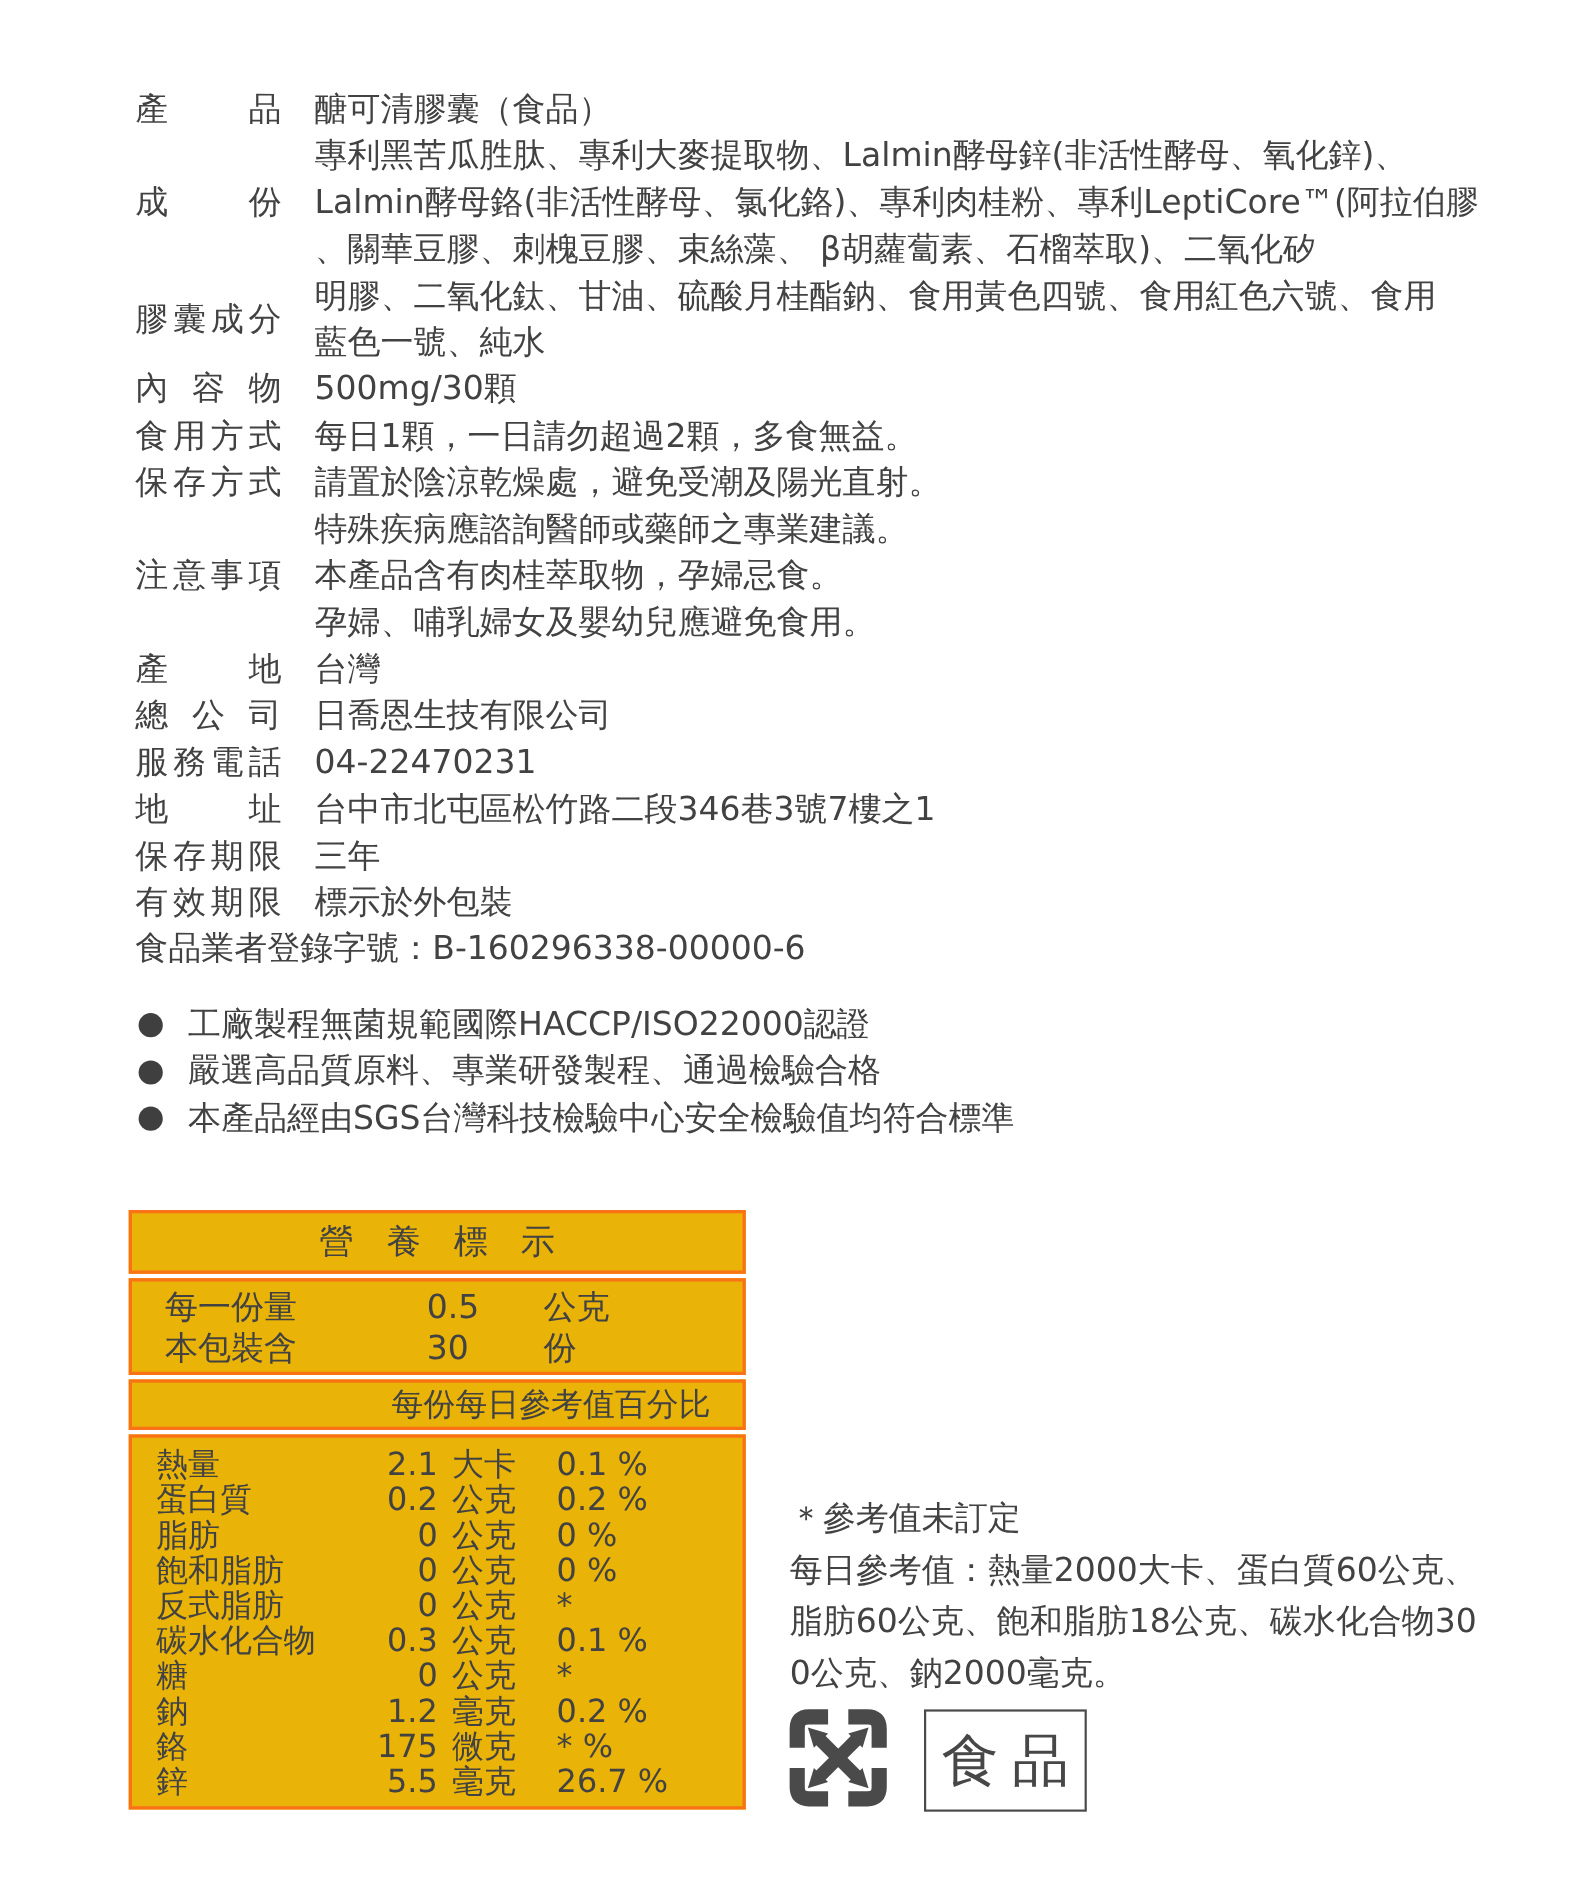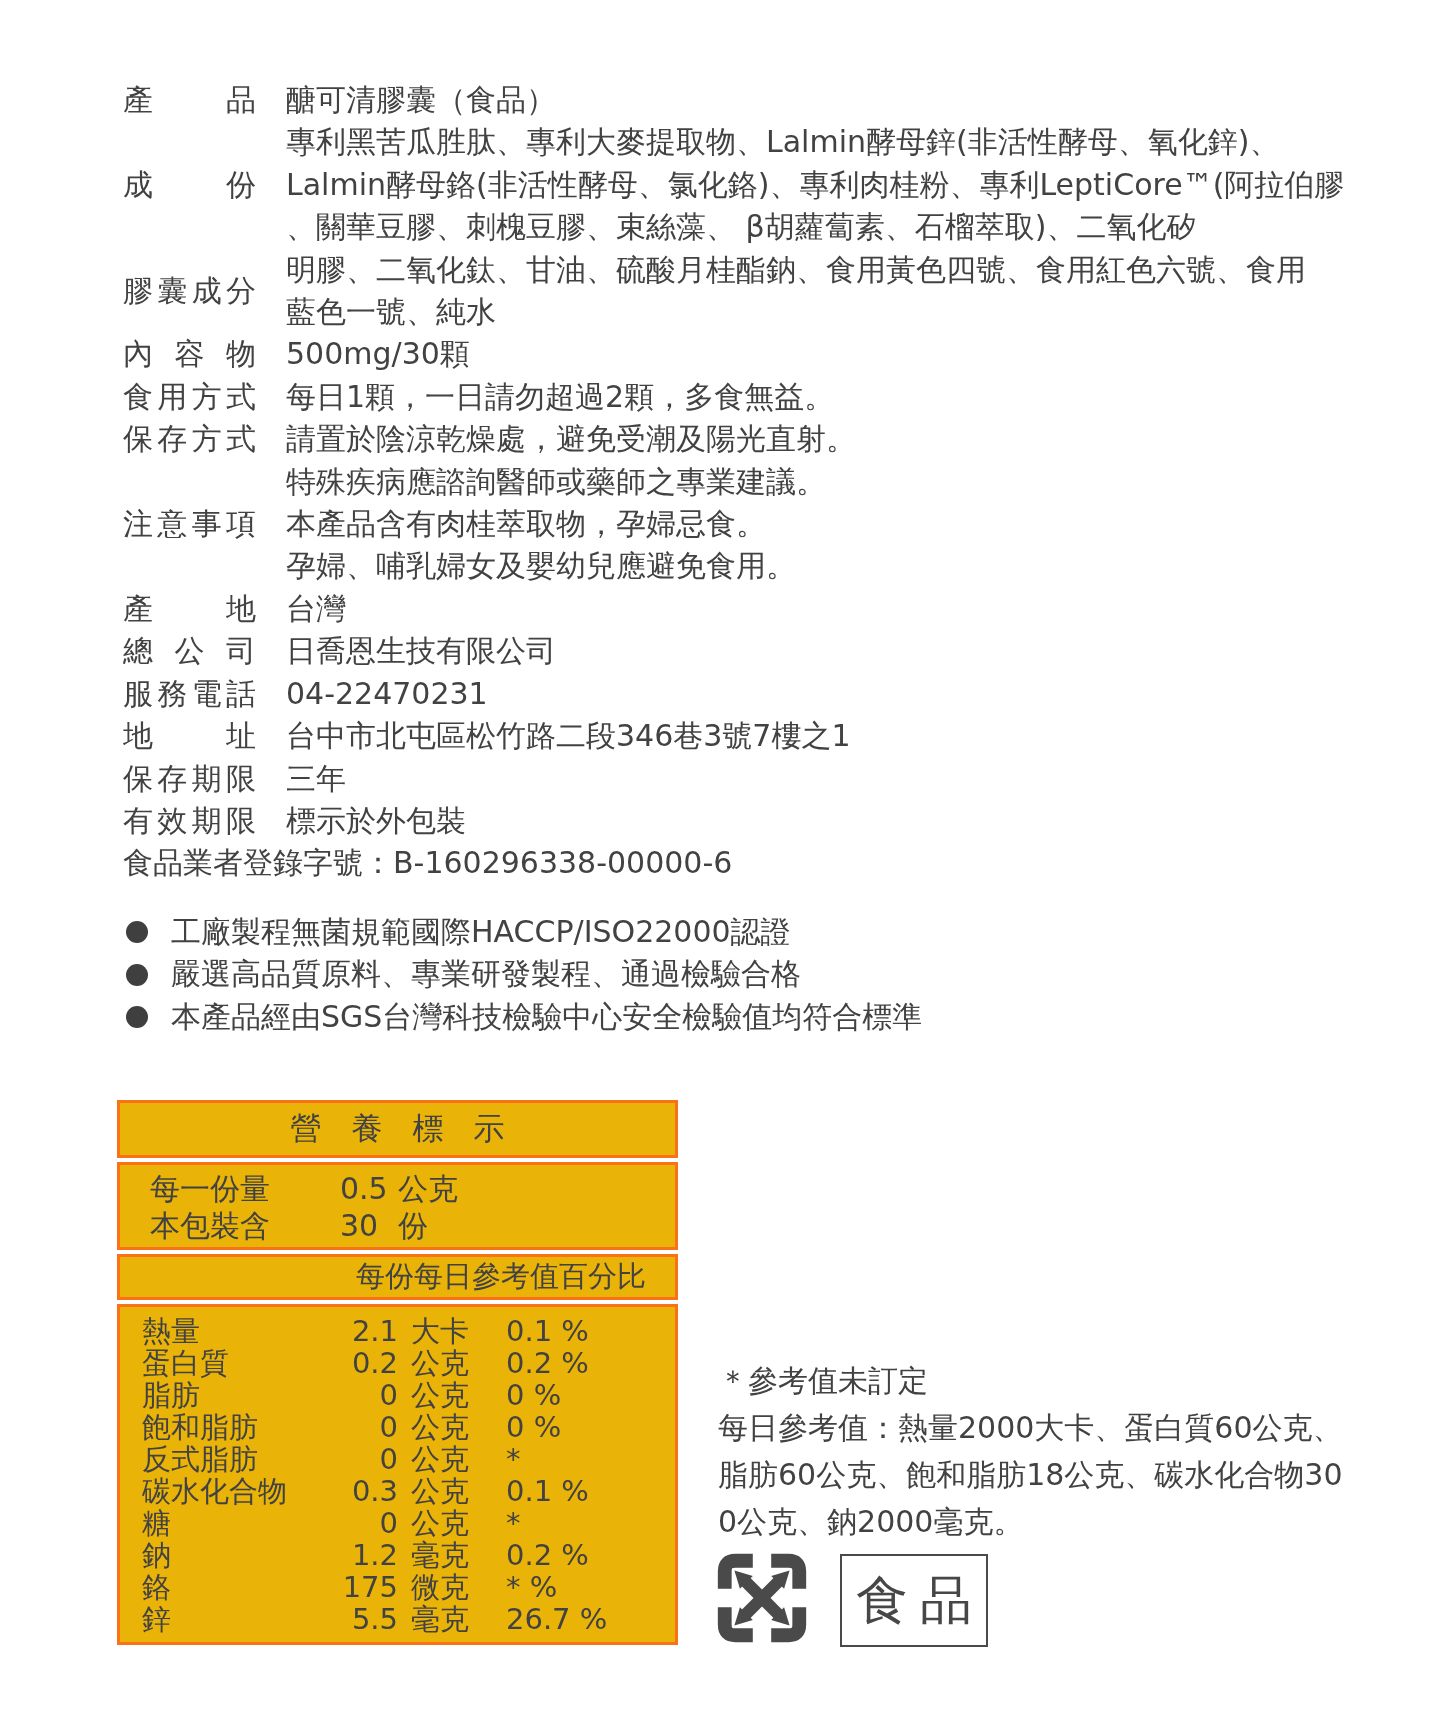"每一份量" .srow { gap: none -> 48px }
